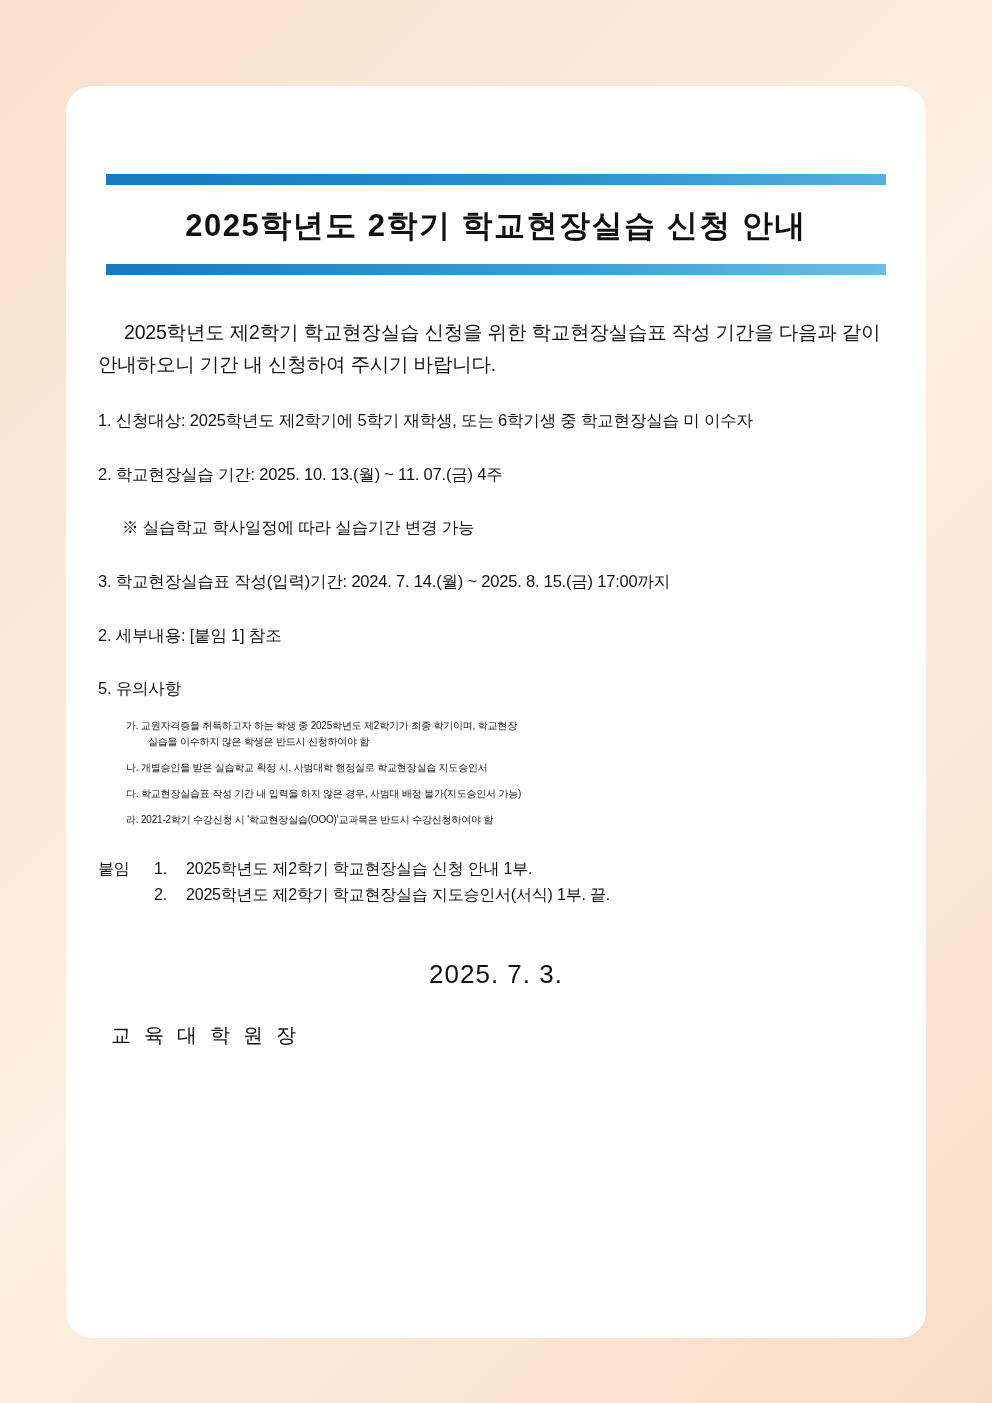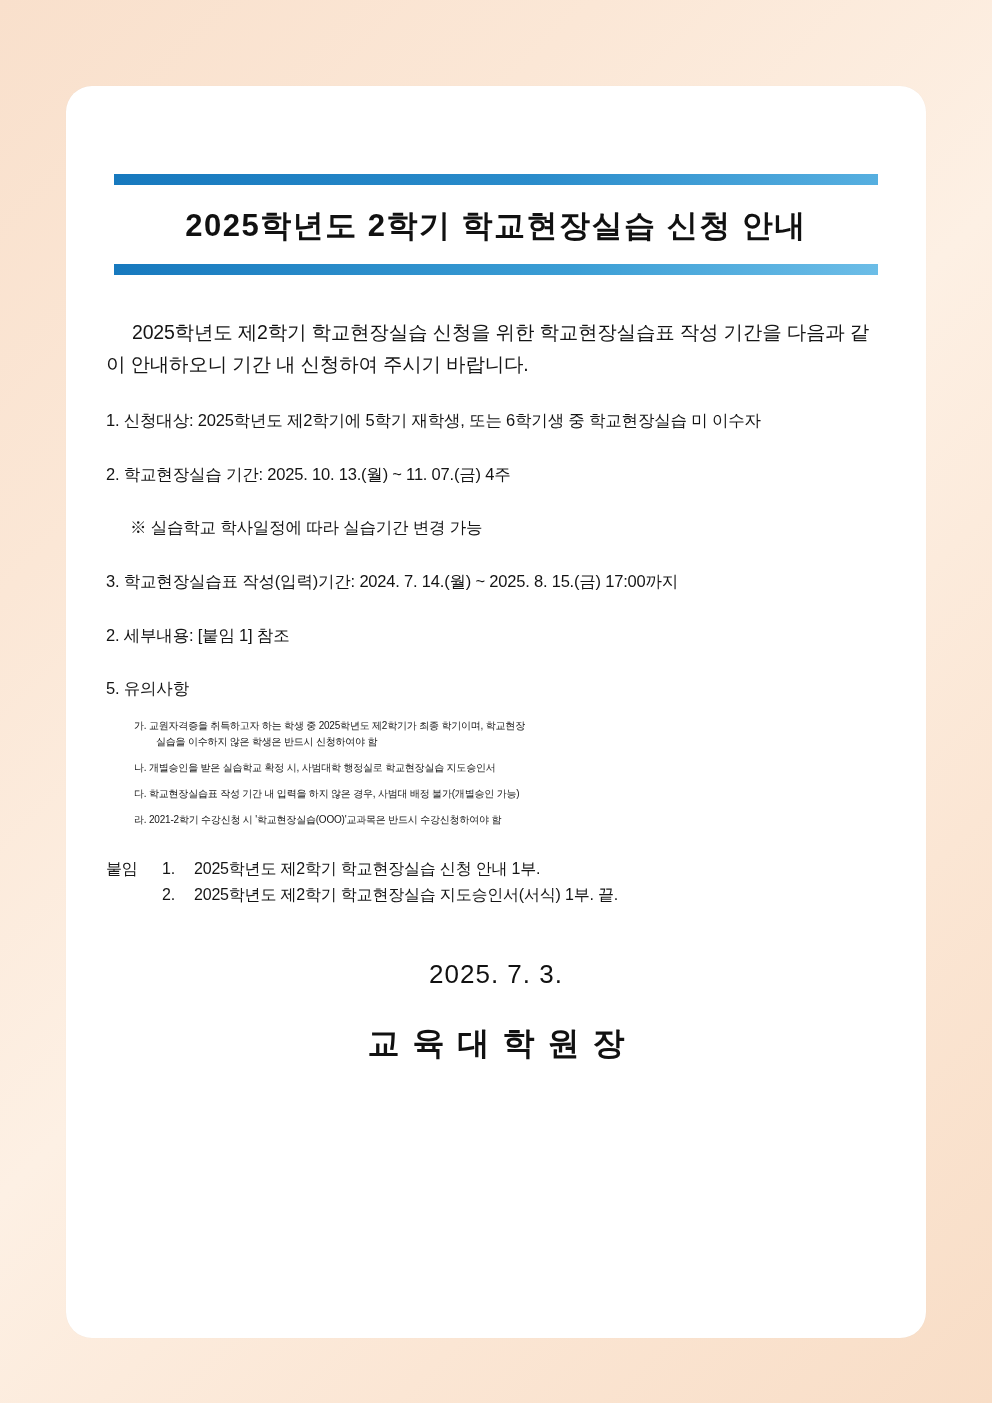"2025학년도 2학기 학교현장실습 신청 안내" .inner { padding: 0 40px -> 0 32px }
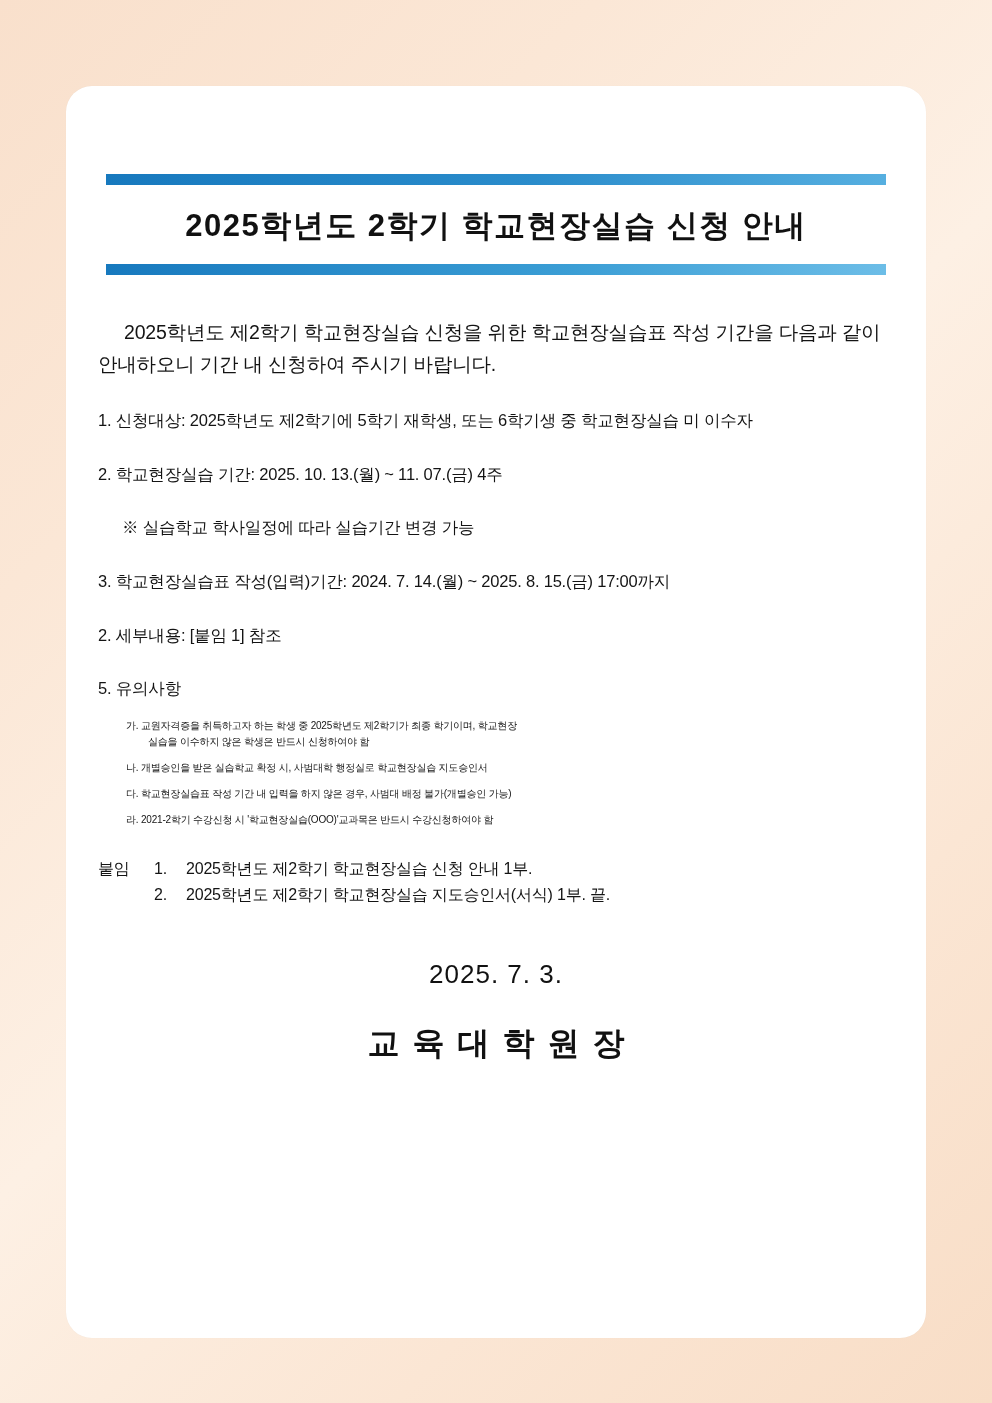"다. 학교현장실습표 작성 기간 내" span { text: 개별승인 -> 지도승인서 }
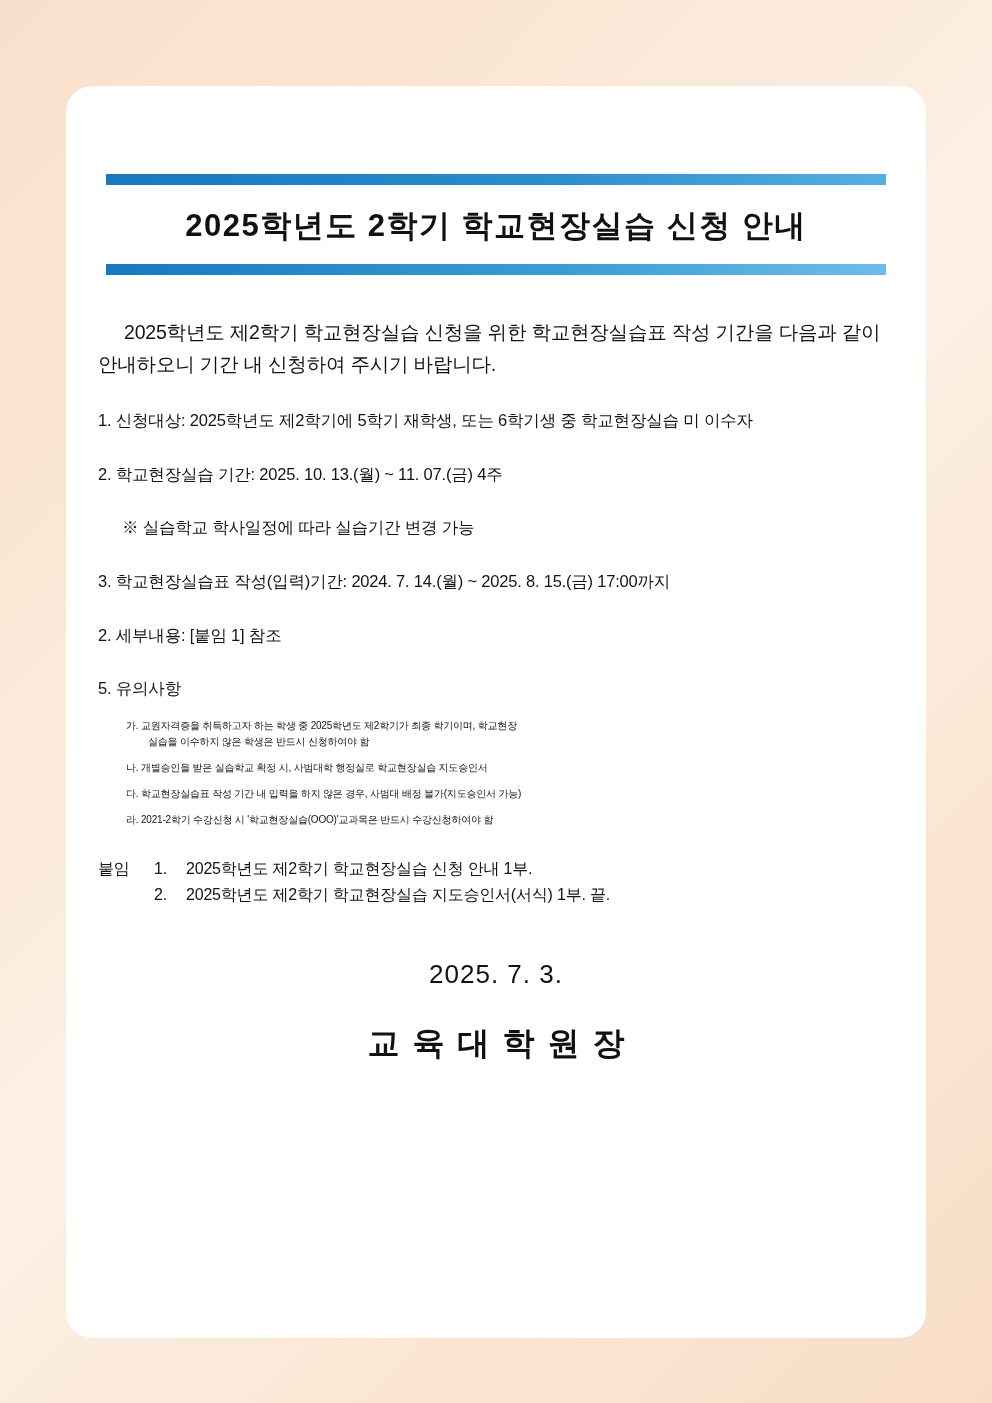"교육대학원장" .signer { font-size: 32px -> 20px; font-weight: bold -> normal; text-align: center -> none }
